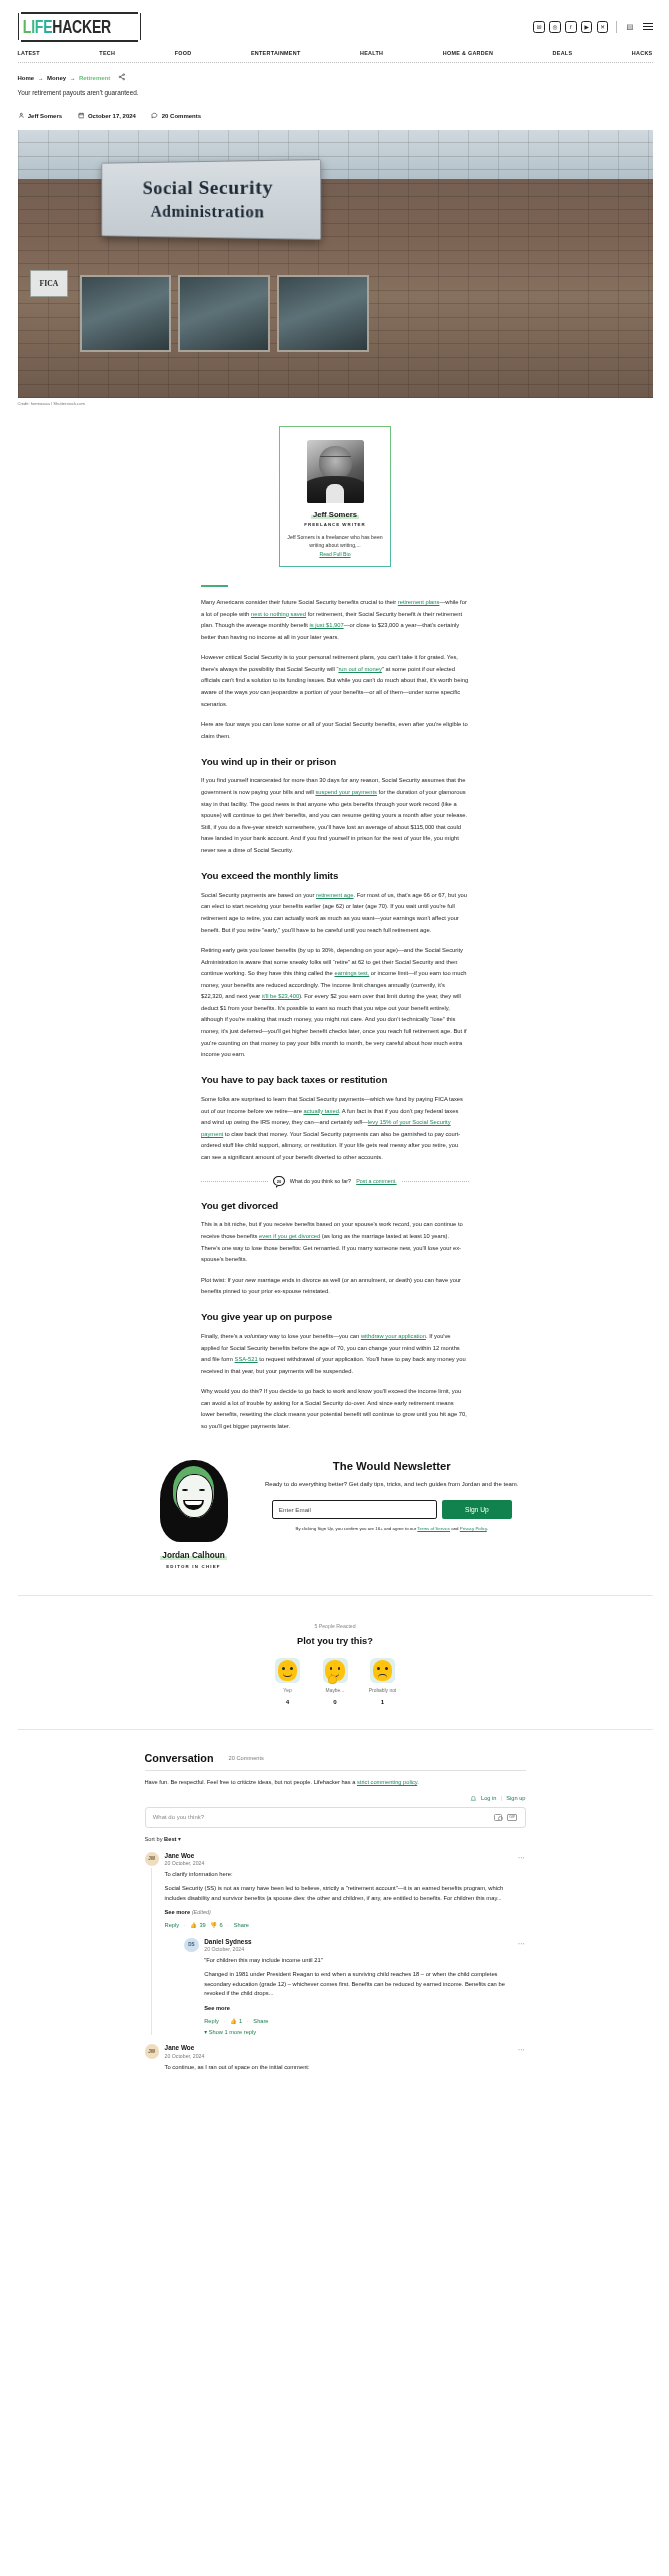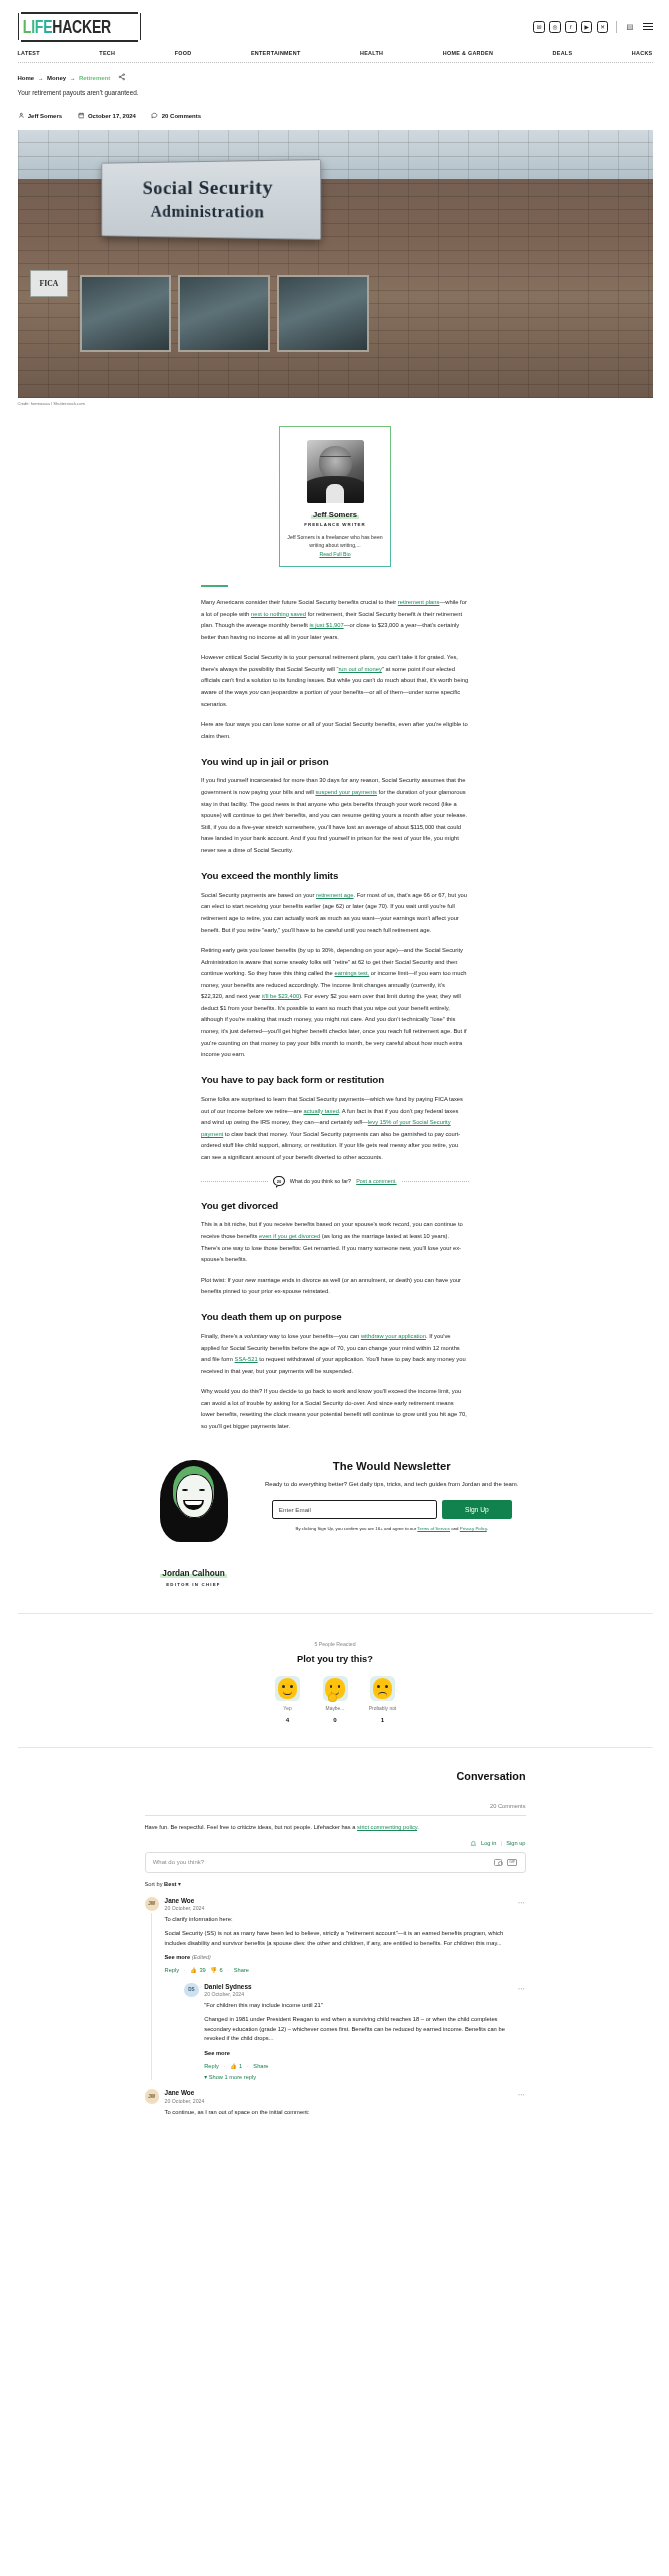"You wind up in jail" h2 { text: jail -> their }
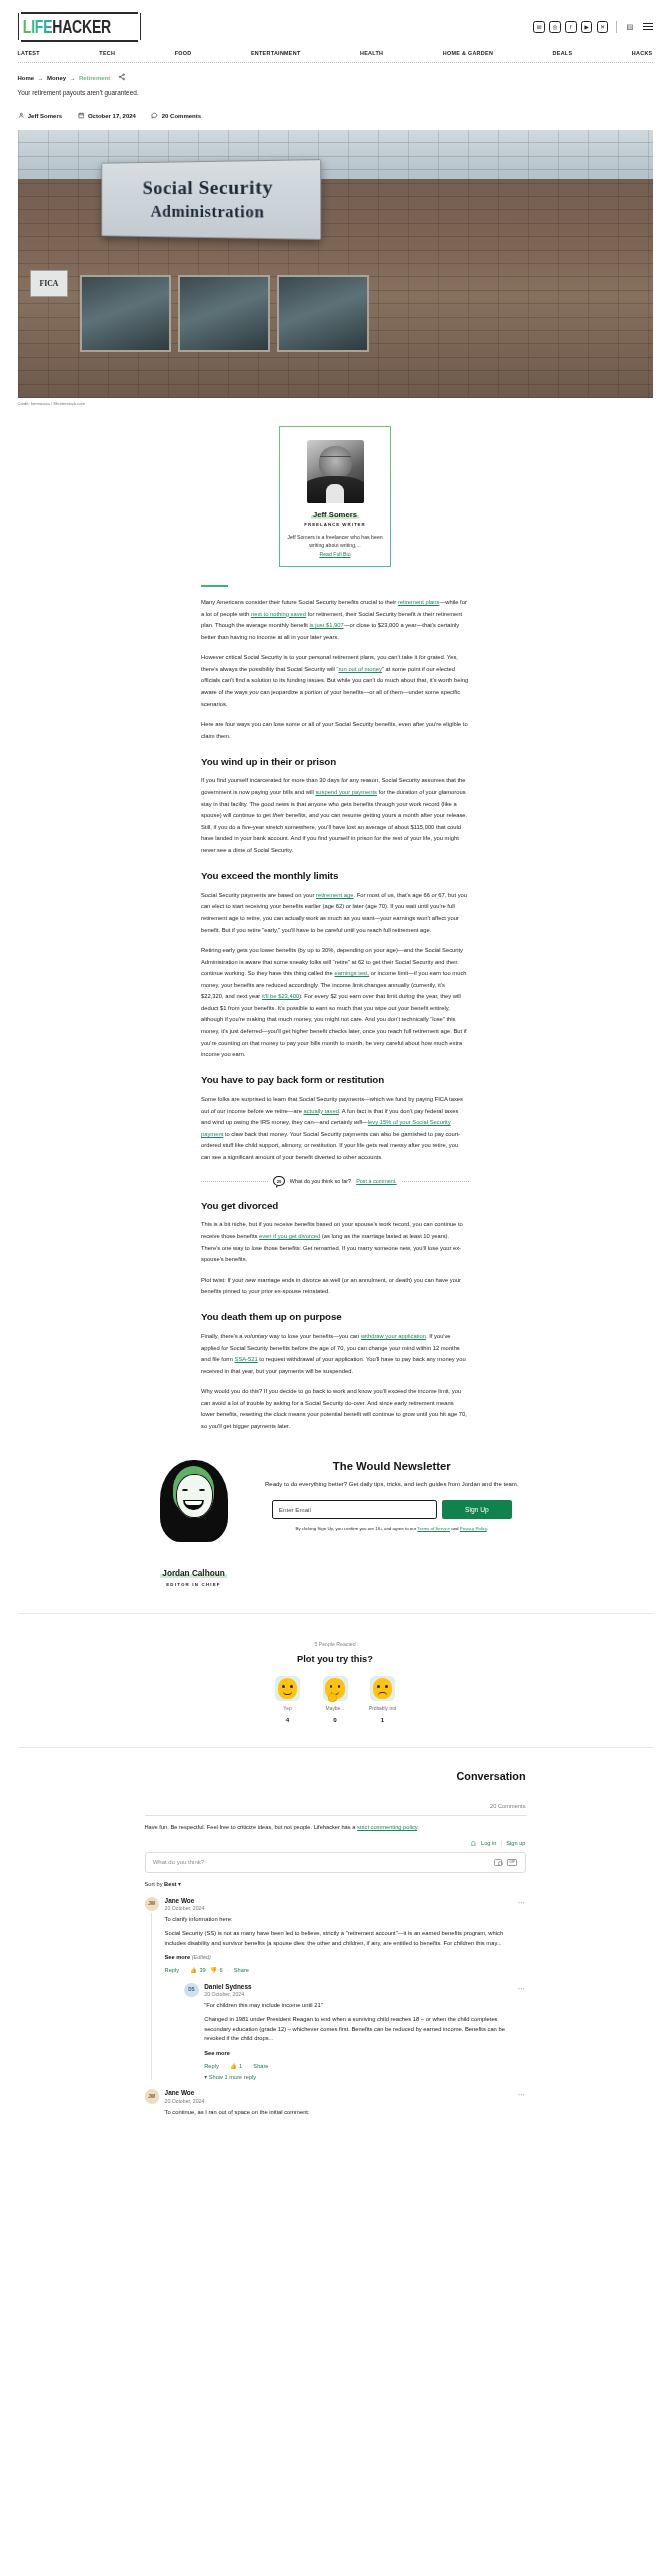"You have to pay back" h2 { text: form -> taxes }
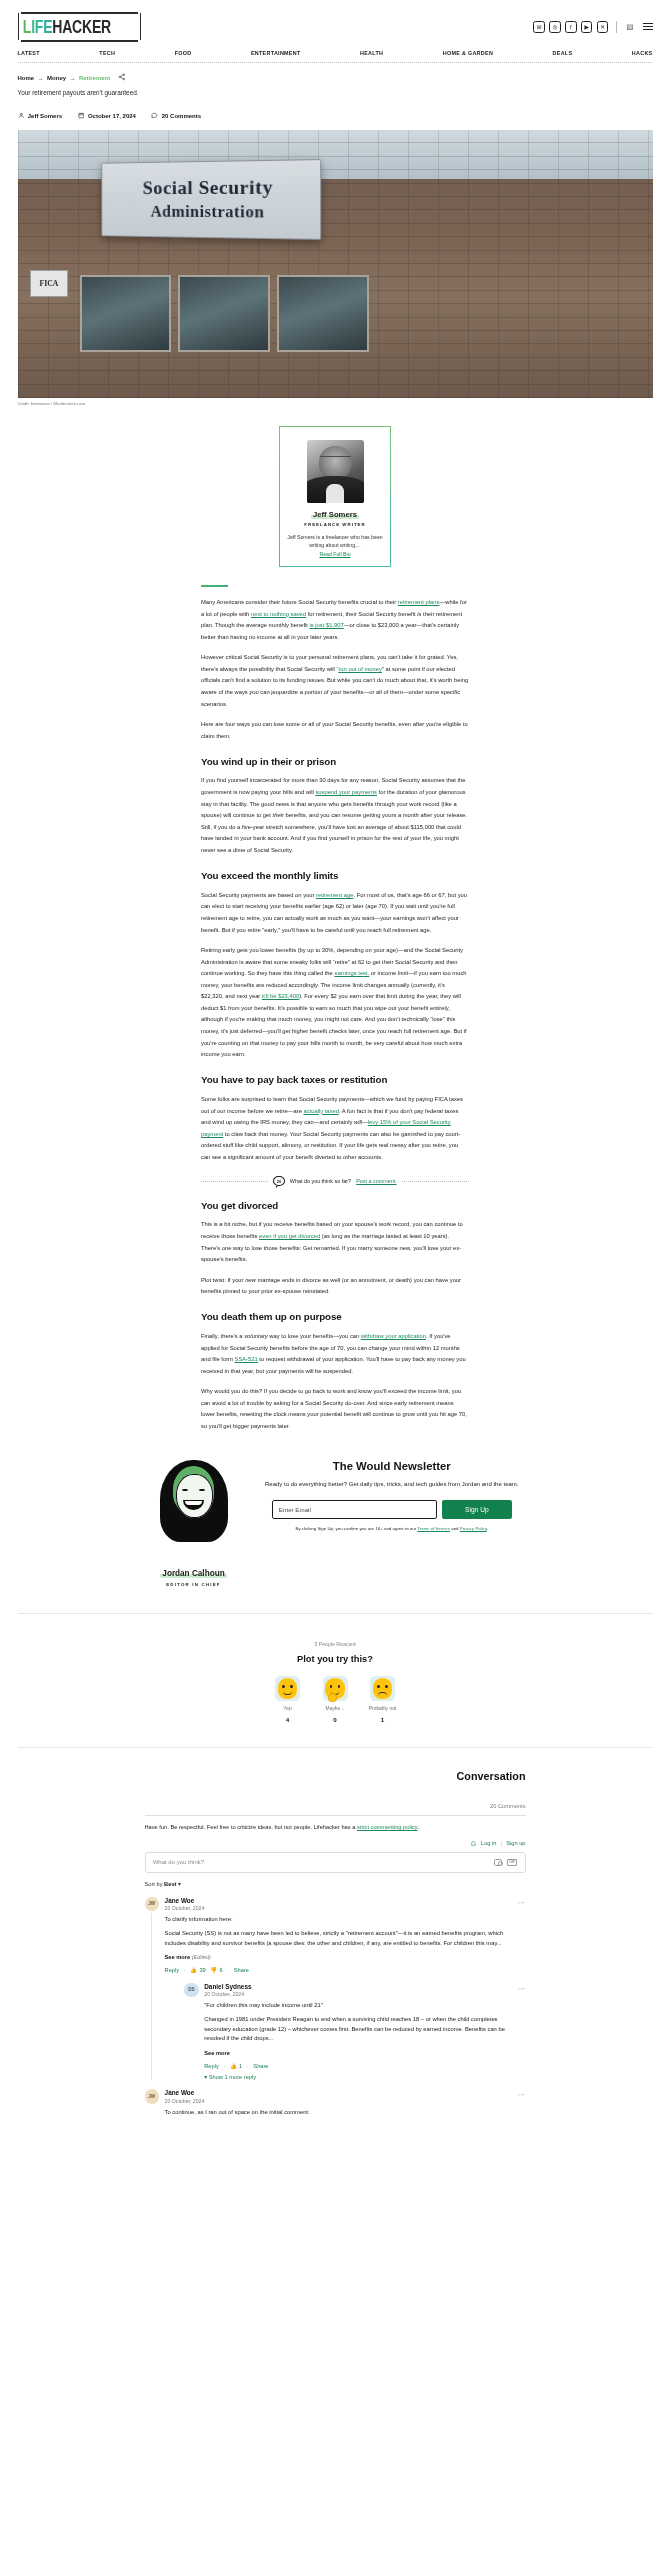"You death them up on" h2 { text: death them -> give year }
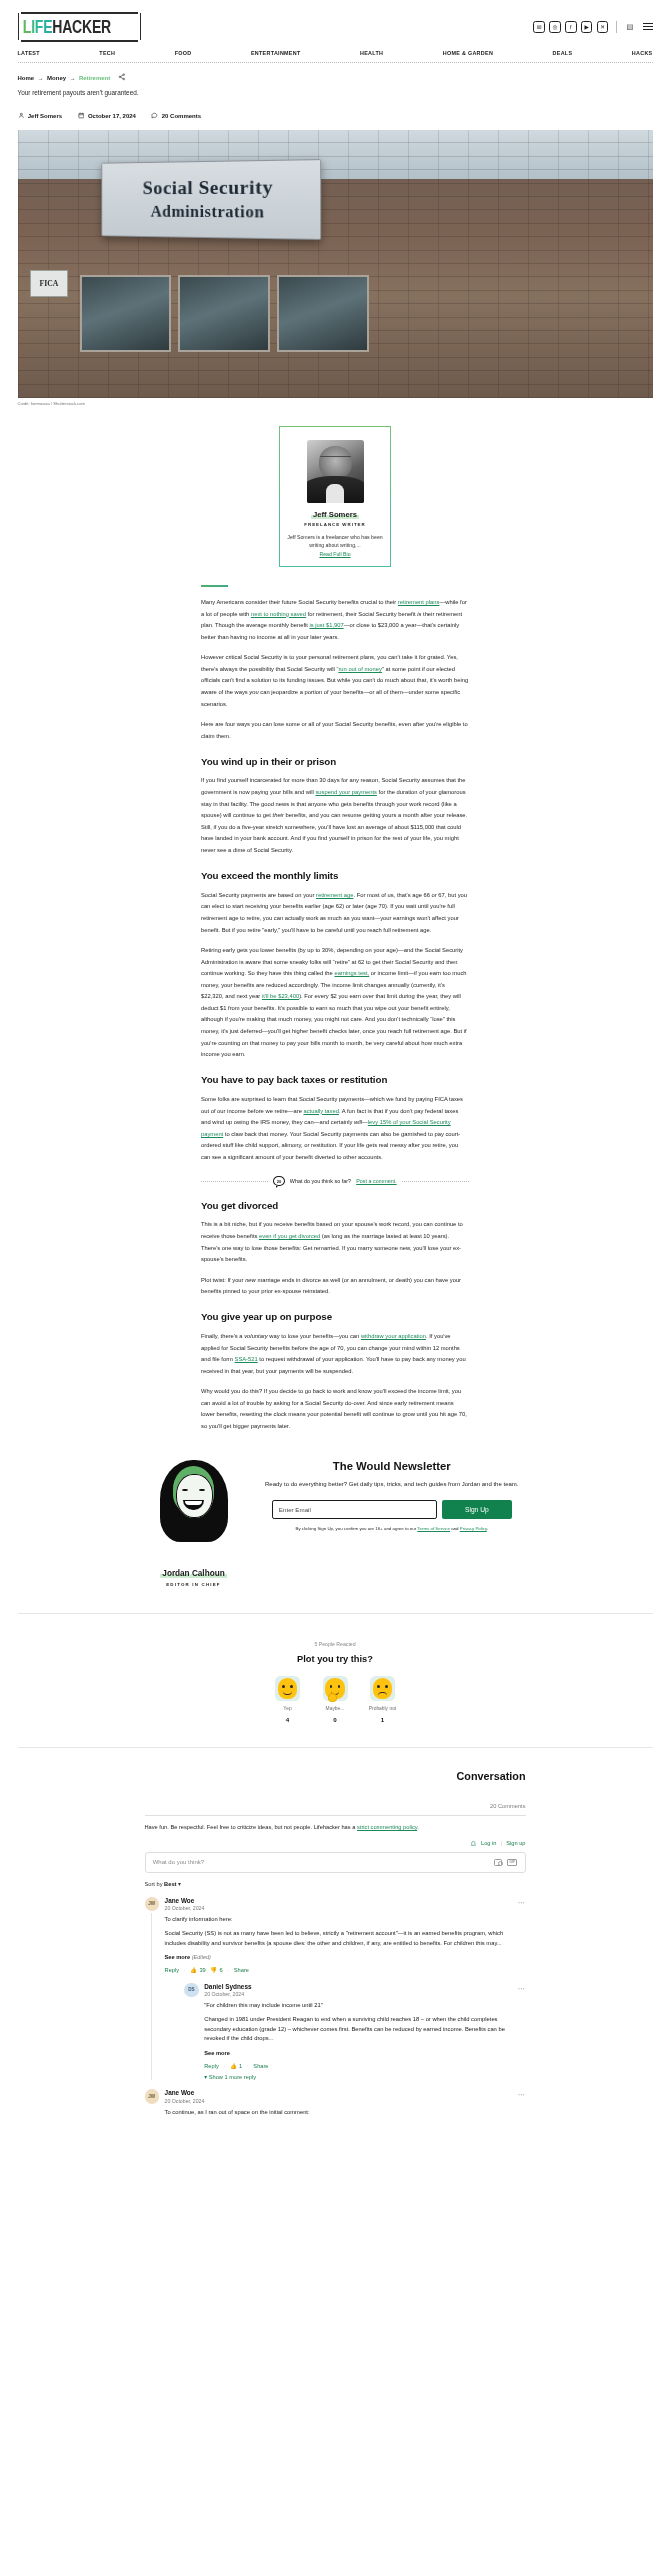"Jordan Calhoun" .jc-name { margin-top: 22px -> 4px }
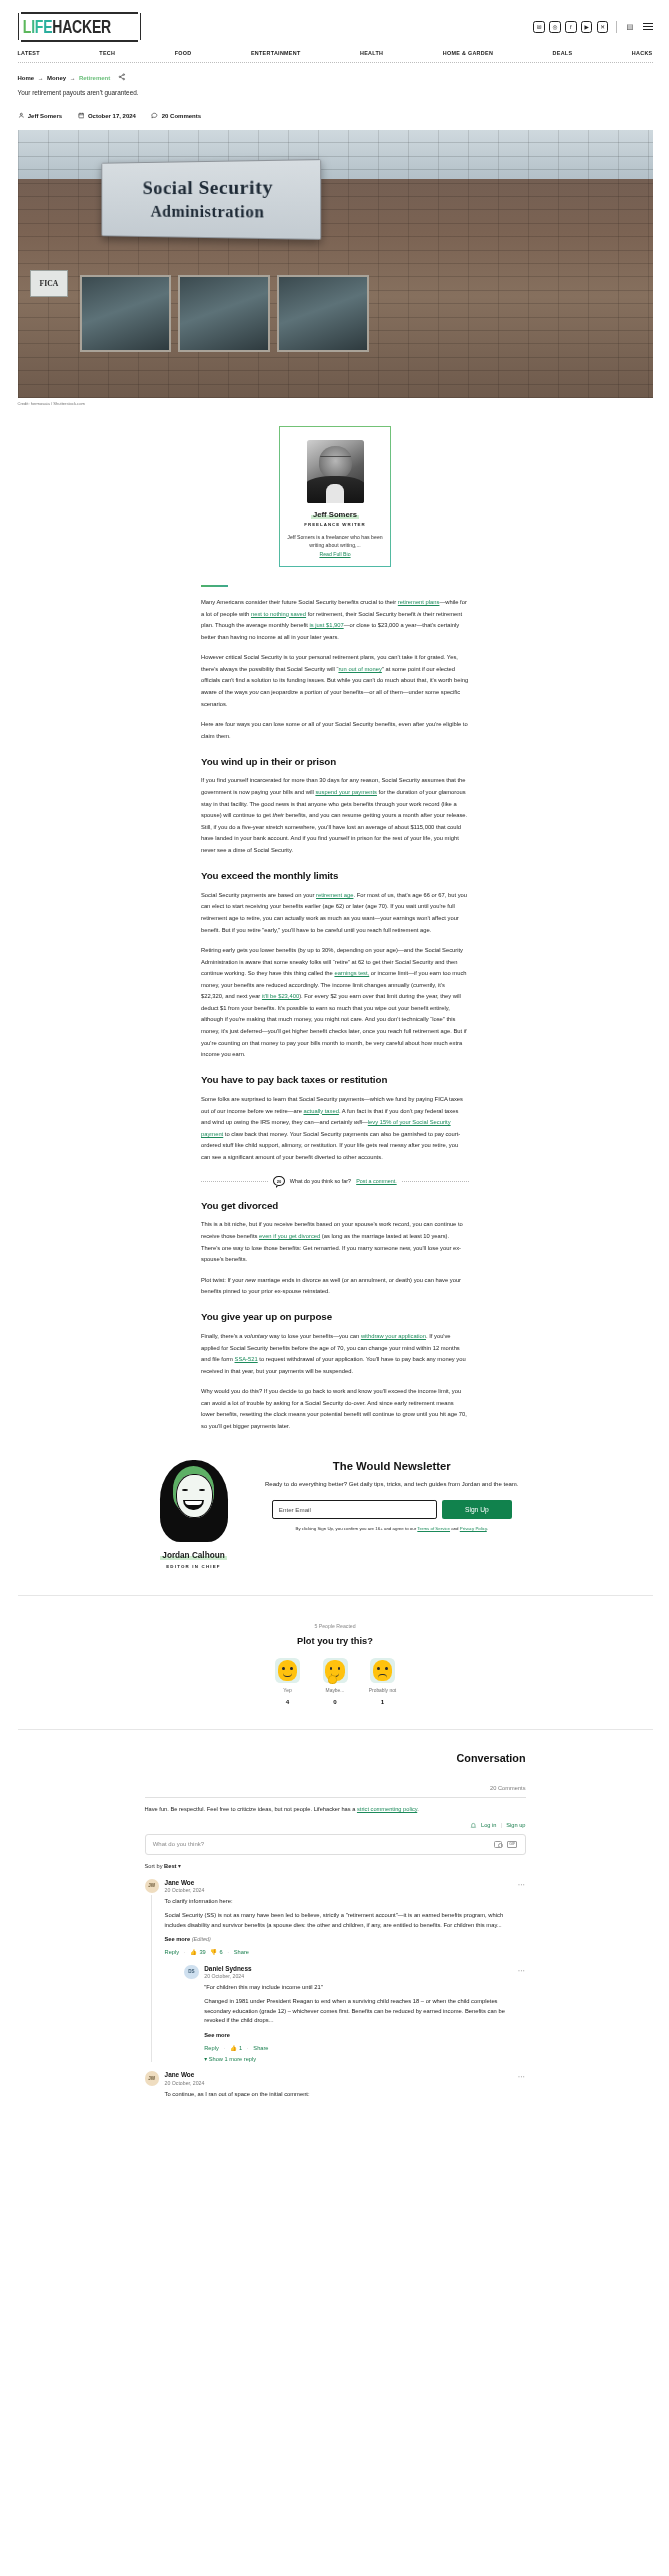"Conversation" .conv-head { align-items: flex-end -> center; flex-direction: column -> none; gap: 21px -> 15px }
